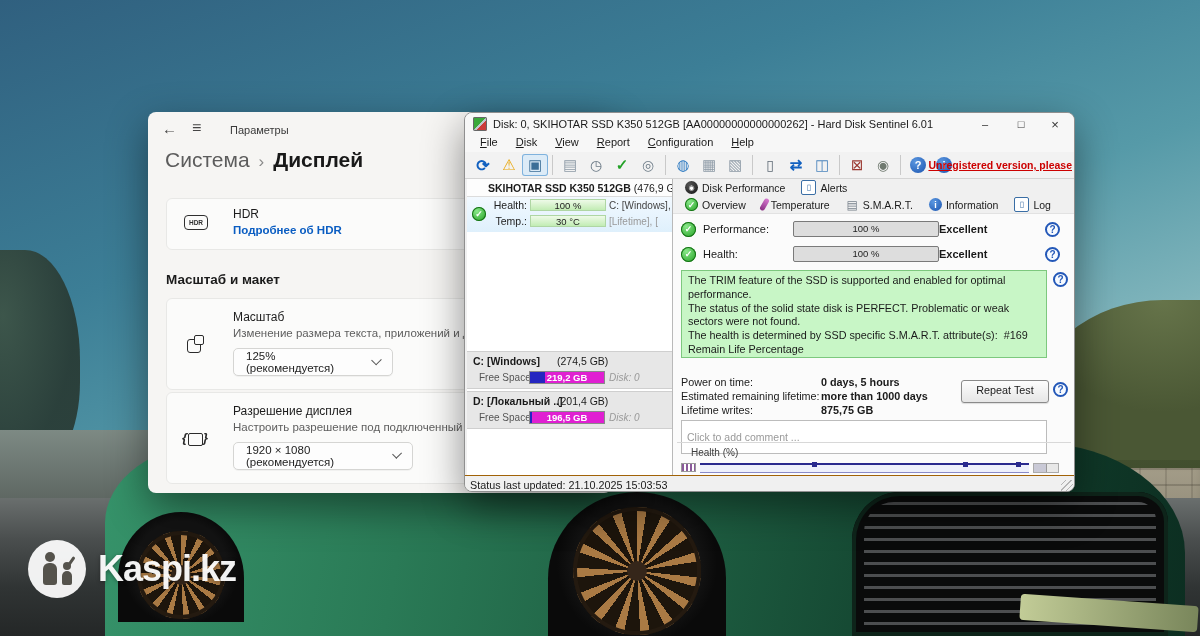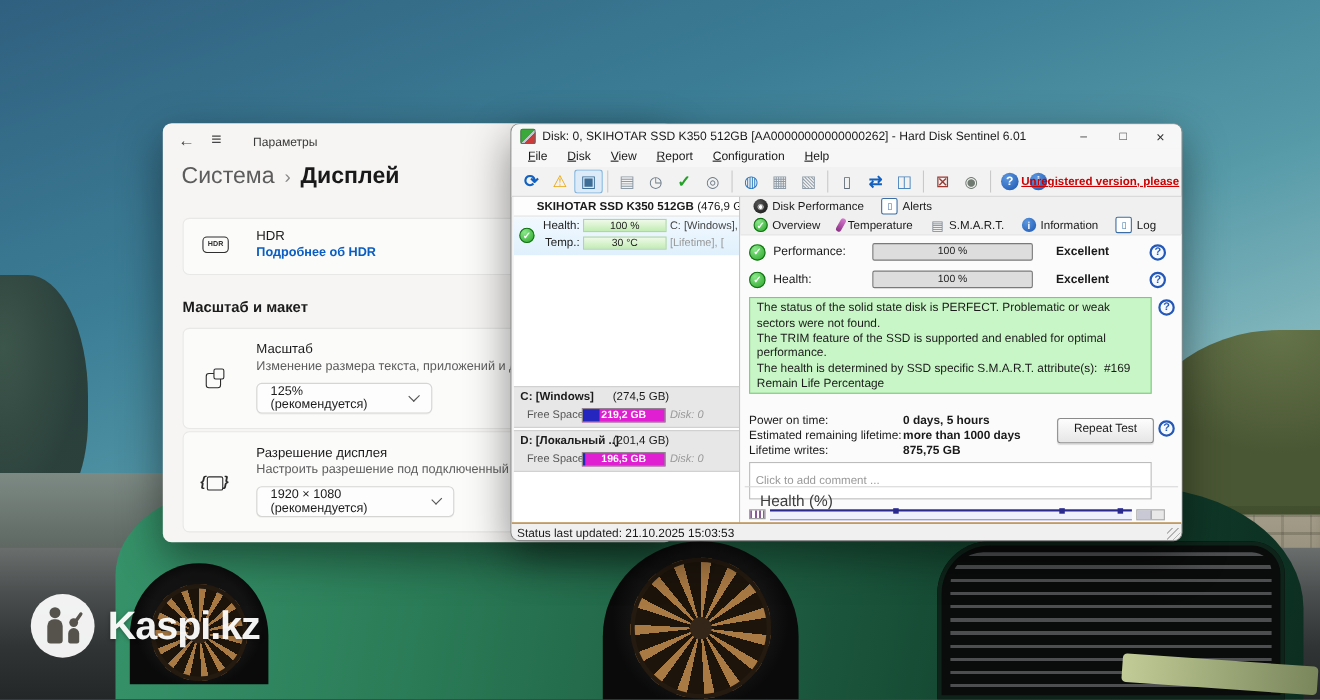"Excellent" .m-rating { left: 287px -> 266px }
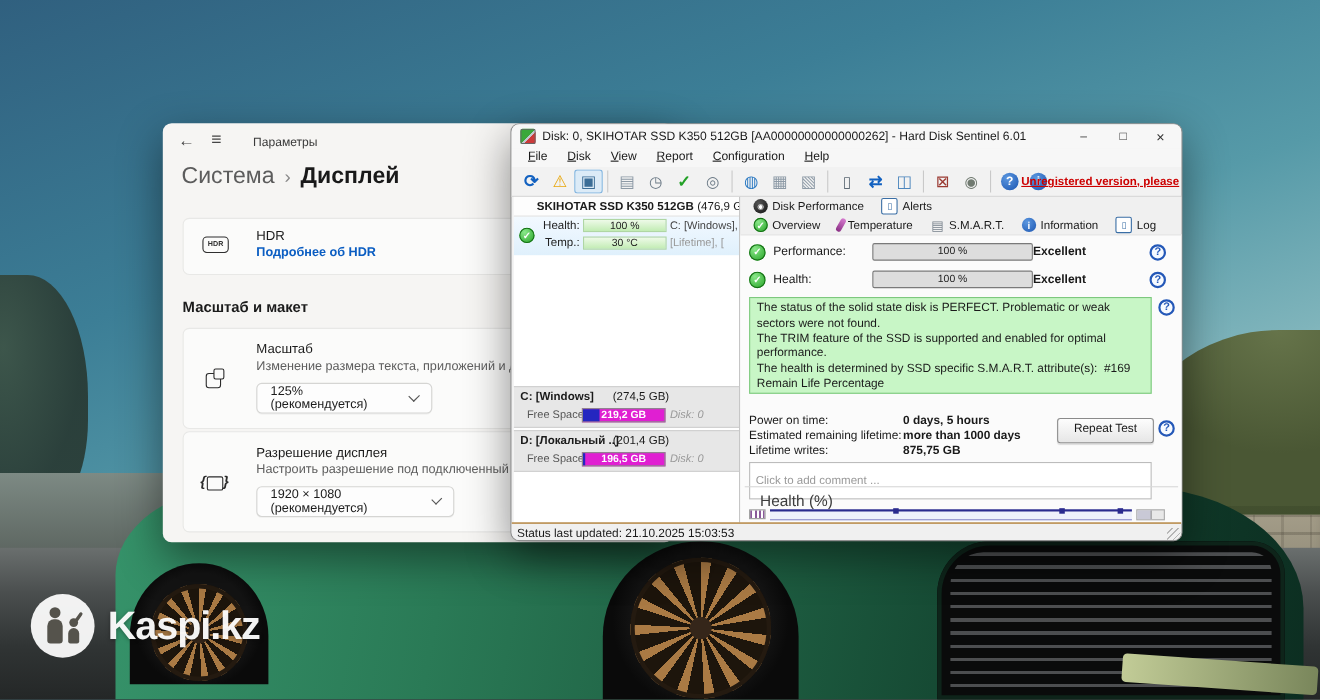"The status of the solid" div.gb-line { order: before "The TRIM feature of the" -> after "The TRIM feature of the" }
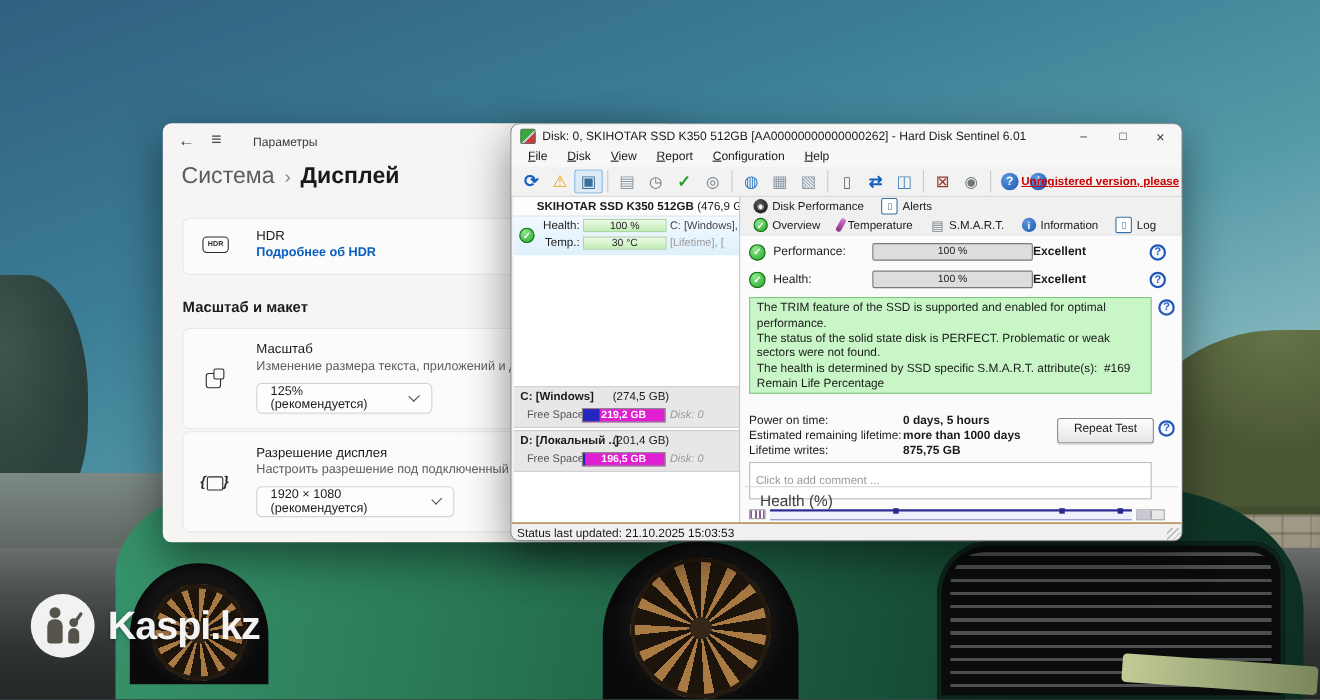"Health (%)" .chart-title { font-size: 14px -> 10px }
